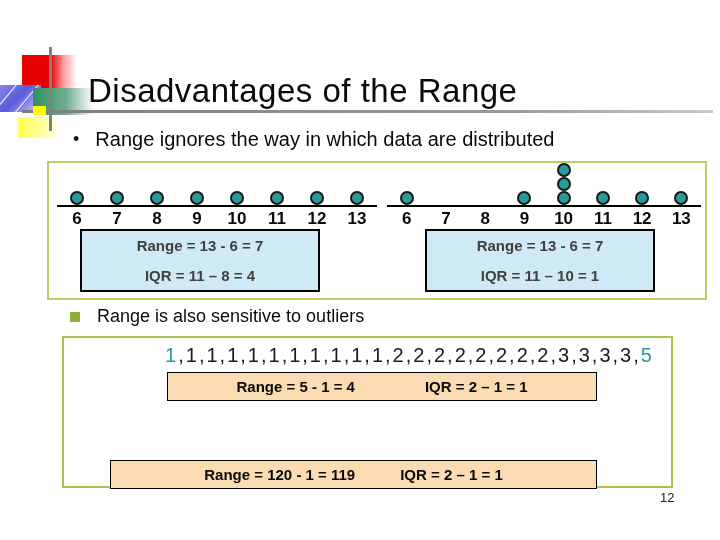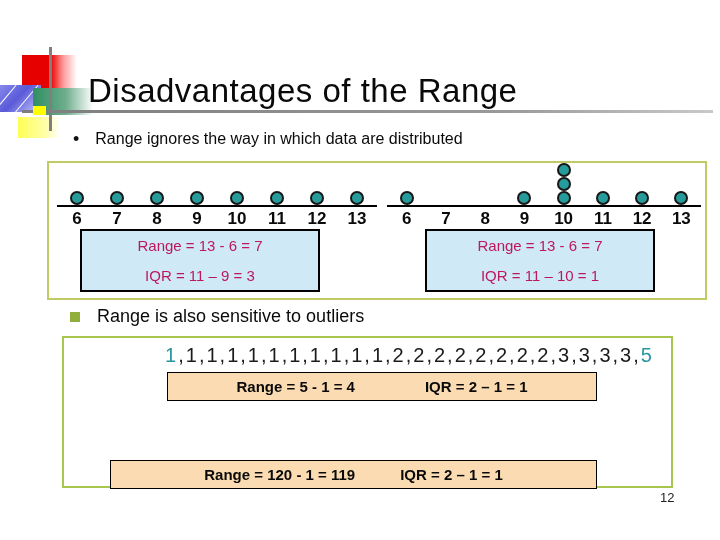"Range ignores the way in" .bullet-text { font-size: 16px -> 20px }
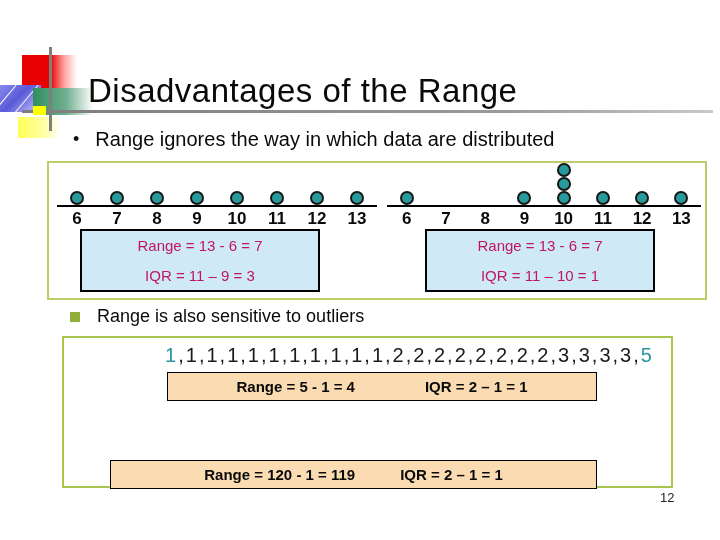"Range = 13 - 6" .info-line { color: #be185d -> #404040; font-weight: normal -> bold }
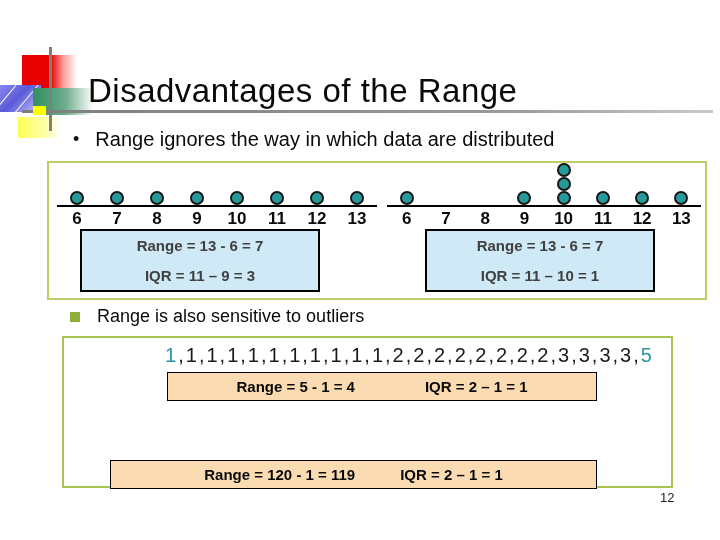"IQR = 11 – 9" div.info-line { text: 9 = 3 -> 8 = 4 }
